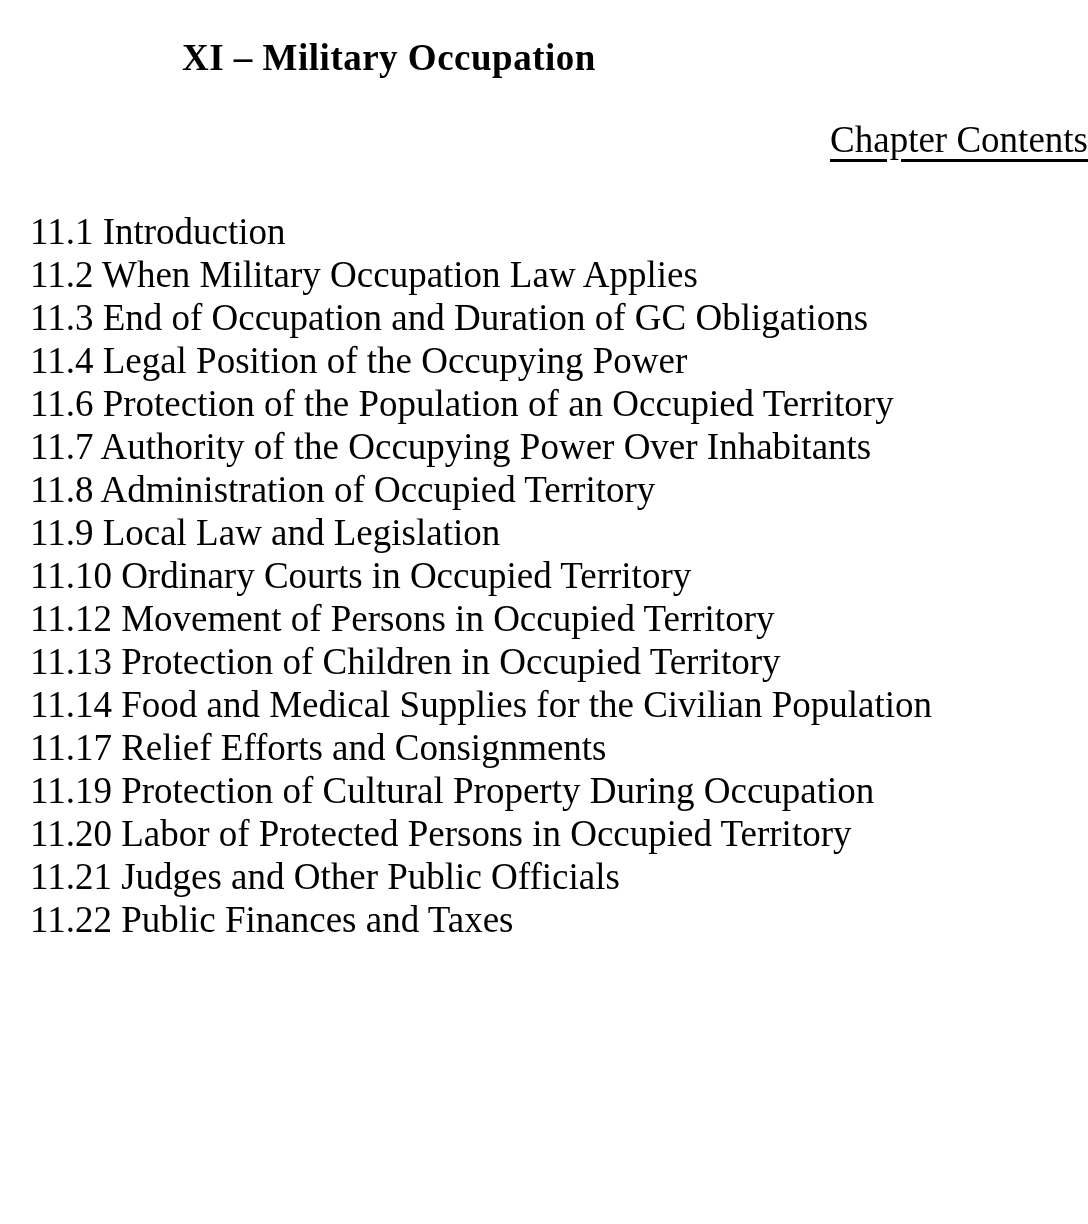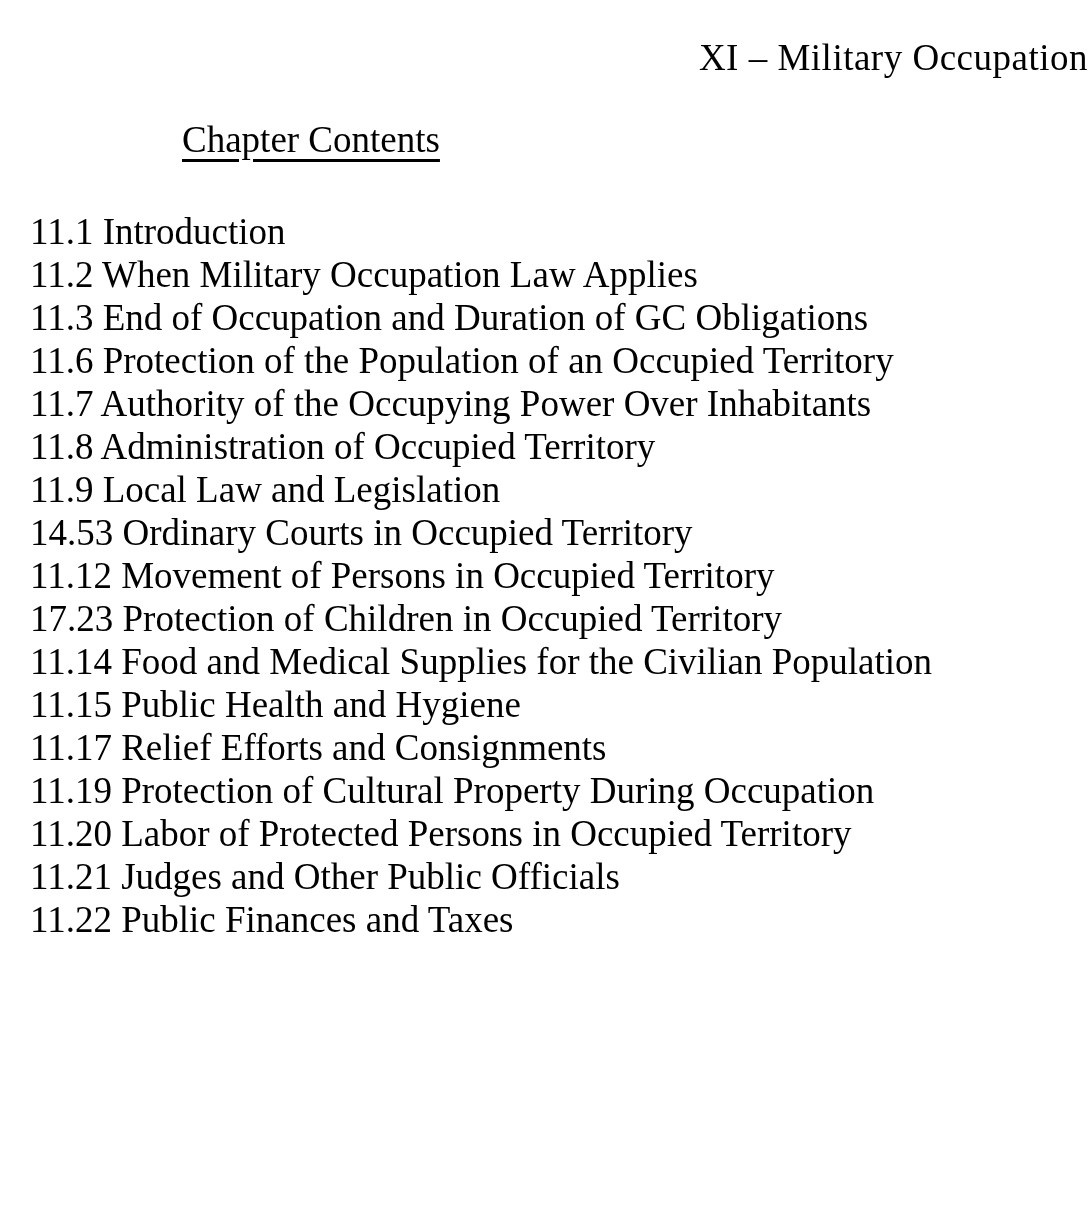"XI – Military Occupation" .chapter-title { font-weight: normal -> bold; text-align: right -> left }
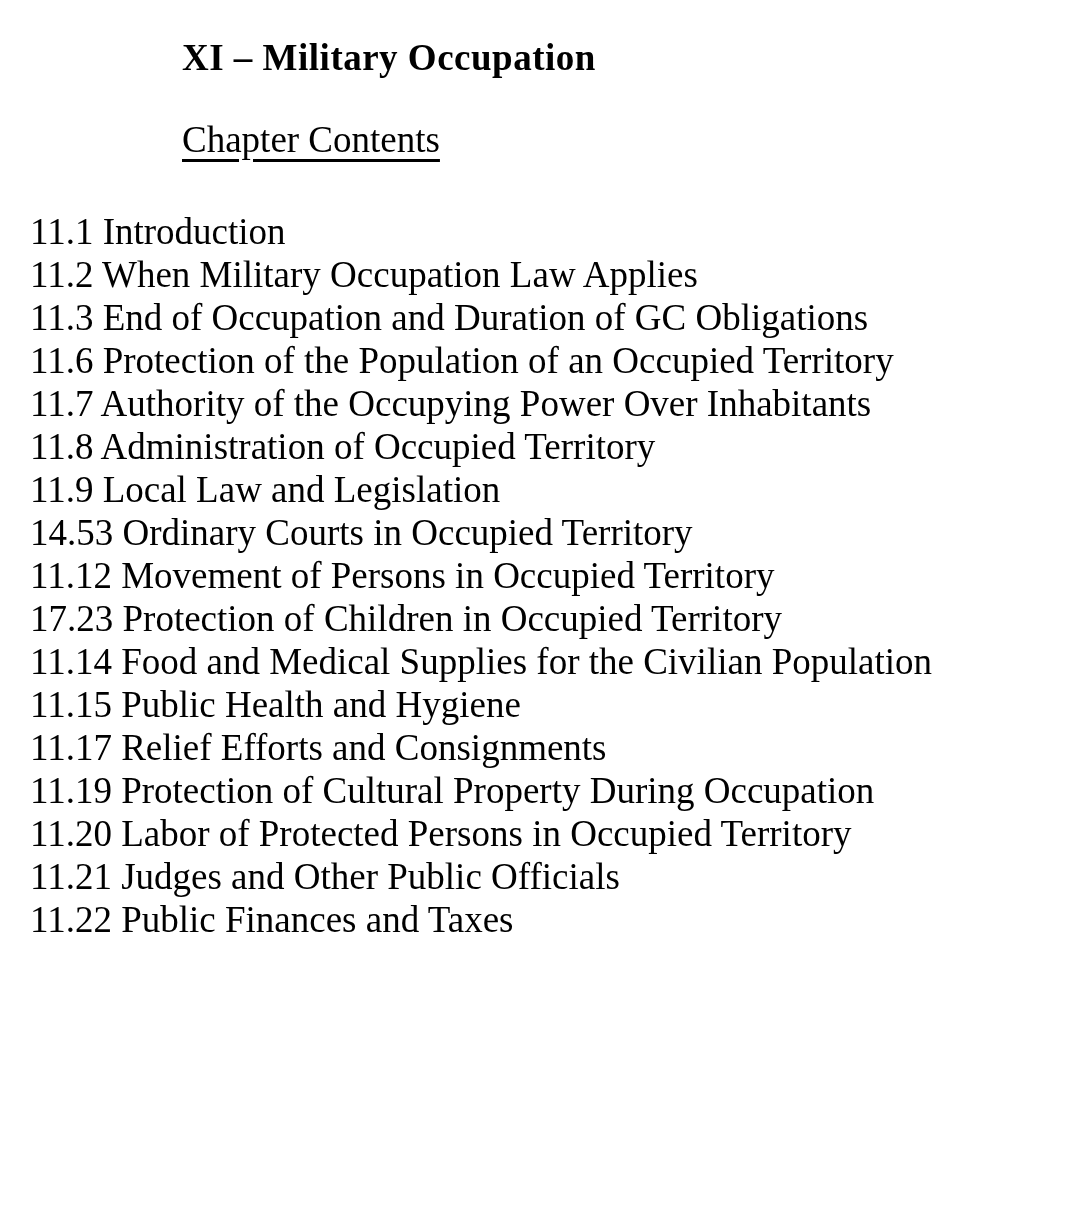"Chapter Contents" .contents-heading-wrap { text-align: left -> right }
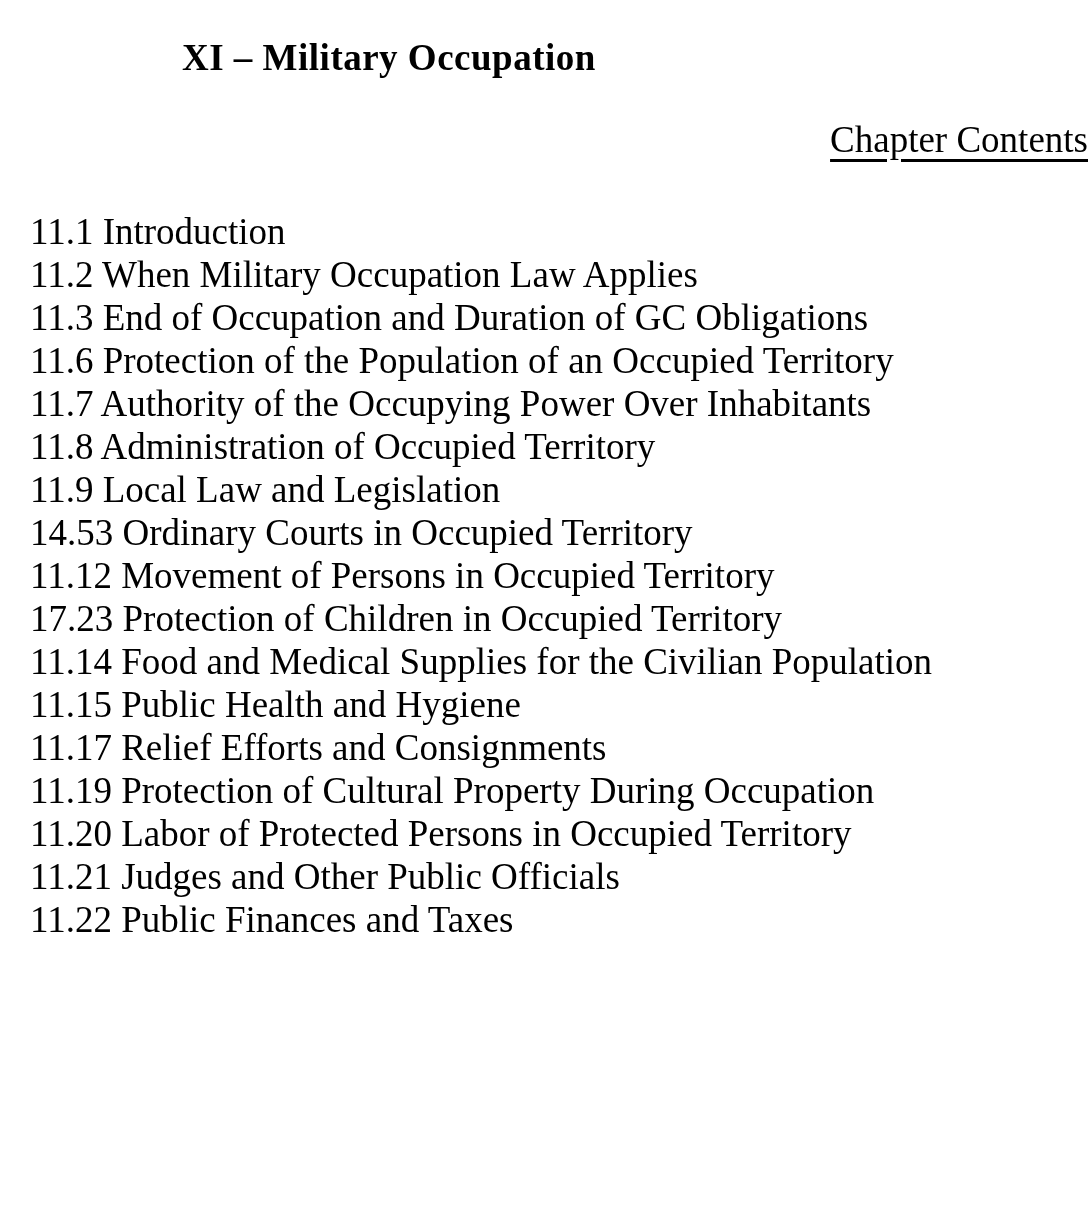"11.4 Legal Position of the" div.toc-entry { html: none -> <div>11.4 Legal Position of the Occupying Power</div> }
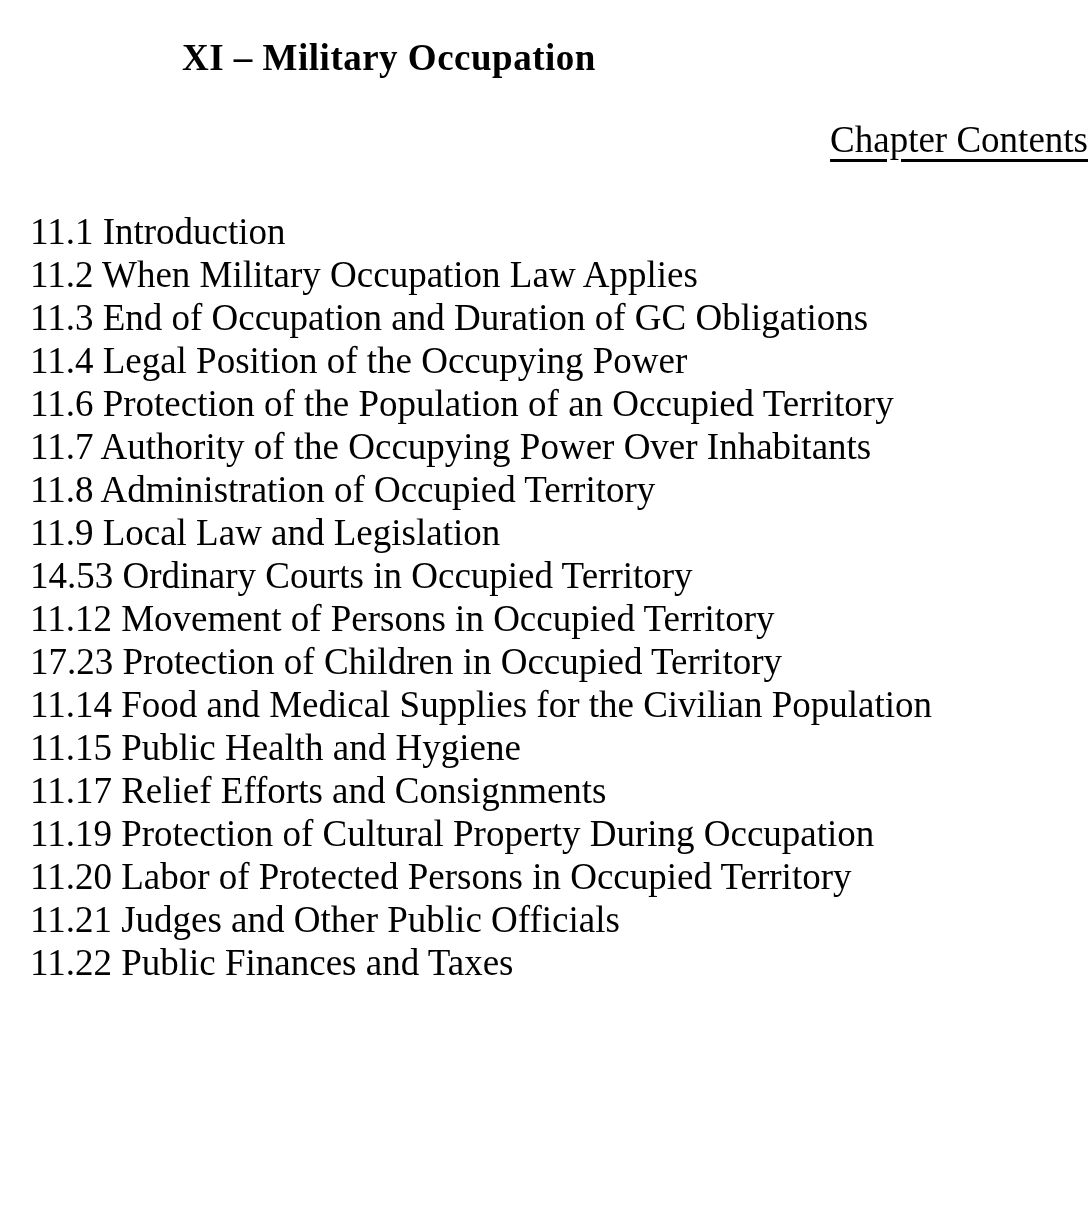"14.53 Ordinary Courts in Occupied" div.toc-entry { text: 14.53 -> 11.10 }
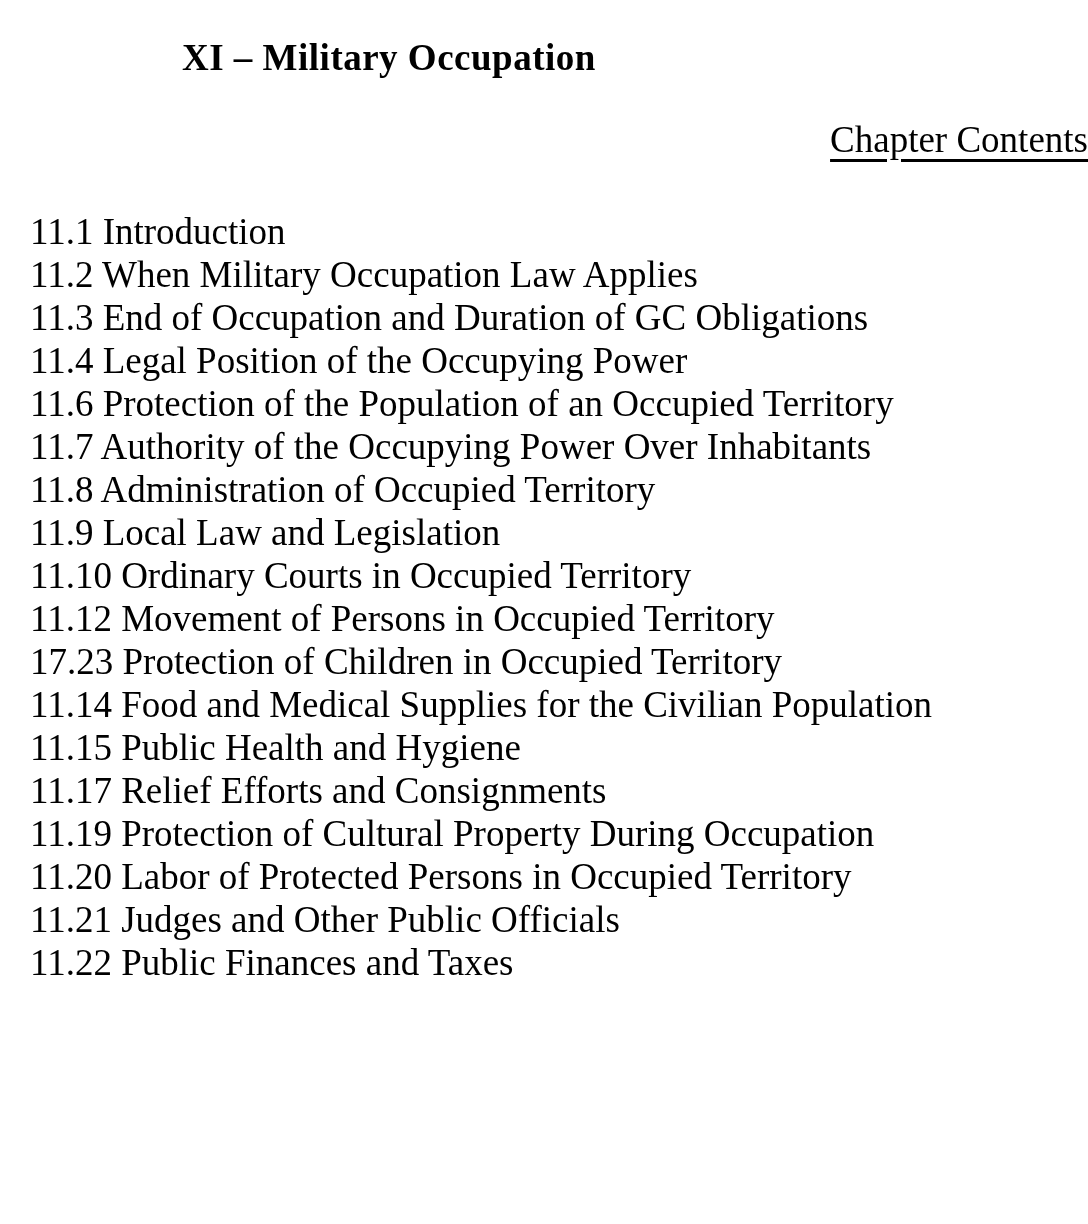"17.23 Protection of Children in" div.toc-entry { text: 17.23 -> 11.13 }
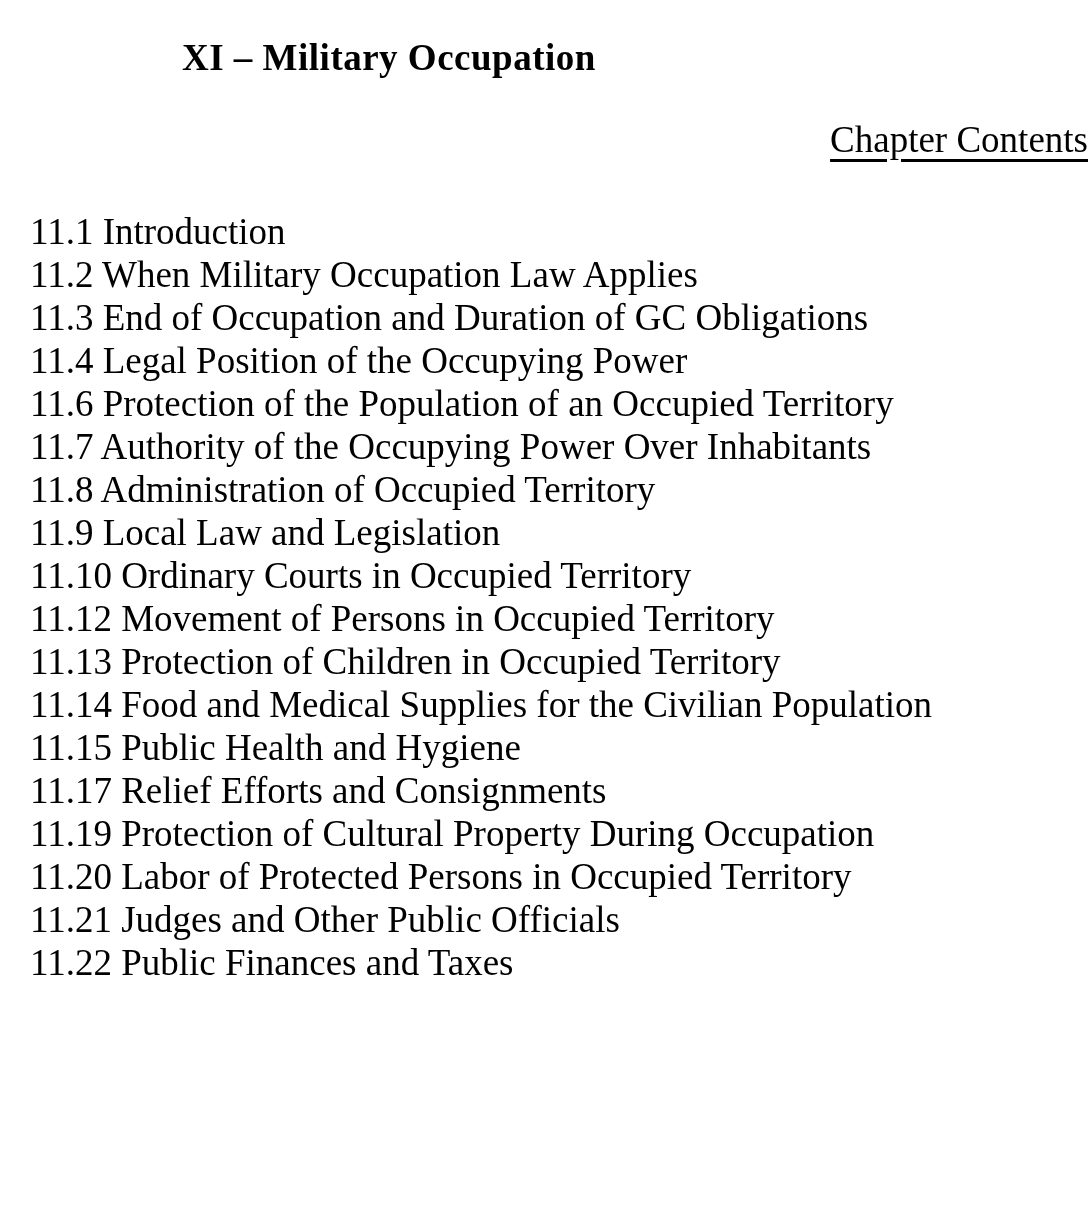"11.15 Public Health and Hygiene" div.toc-entry { html: <div>11.15 Public Health and Hygiene</div> -> none }
